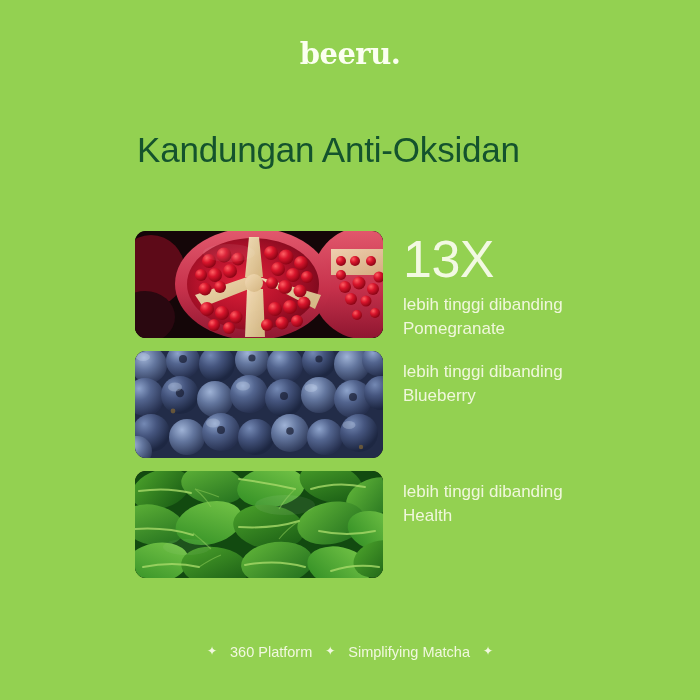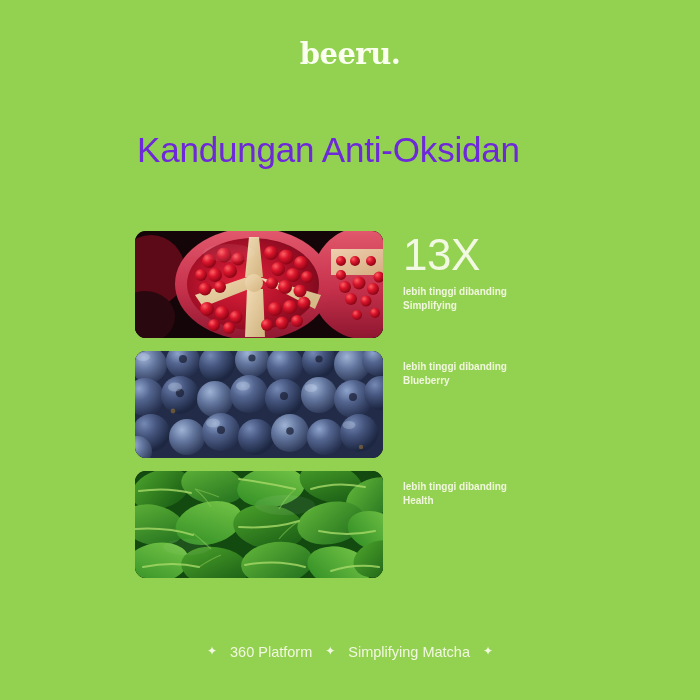"Kandungan Anti-Oksidan" .headline { color: #6d28d9 -> #14532d }
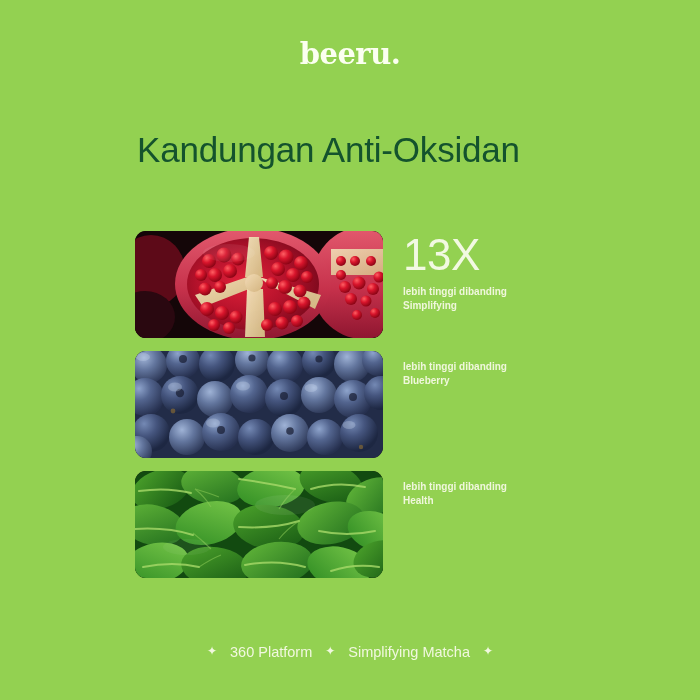"13X" .stat-number { font-size: 44px -> 52px }
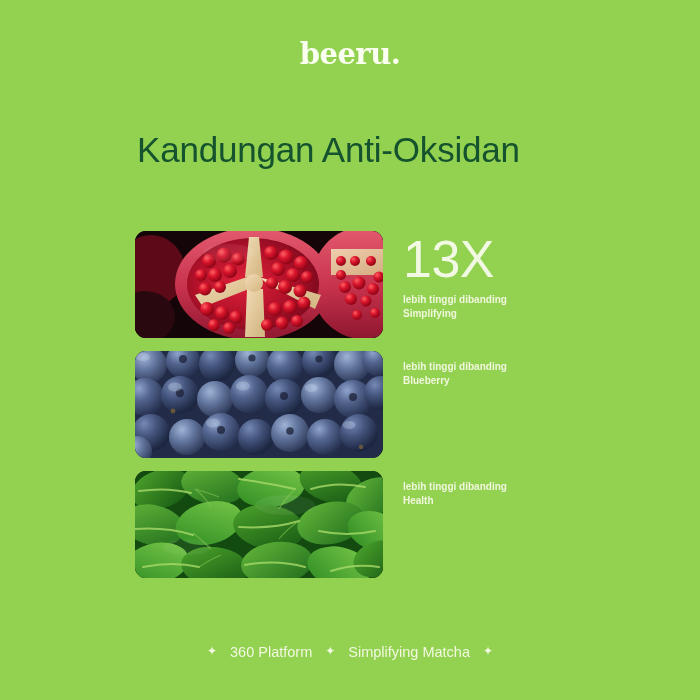"lebih tinggi dibanding" .stat-caption { font-size: 10px -> 17px; font-weight: 700 -> 400 }
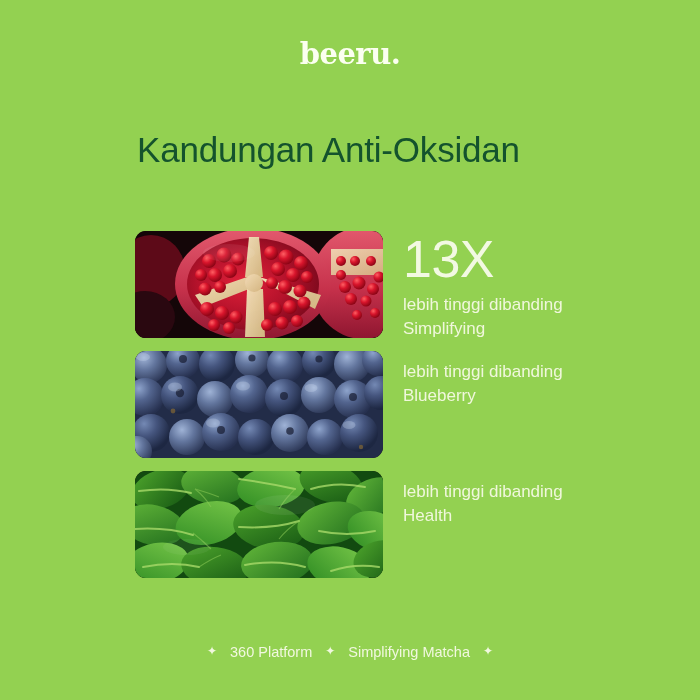"Simplifying" div { text: Simplifying -> Pomegranate }
